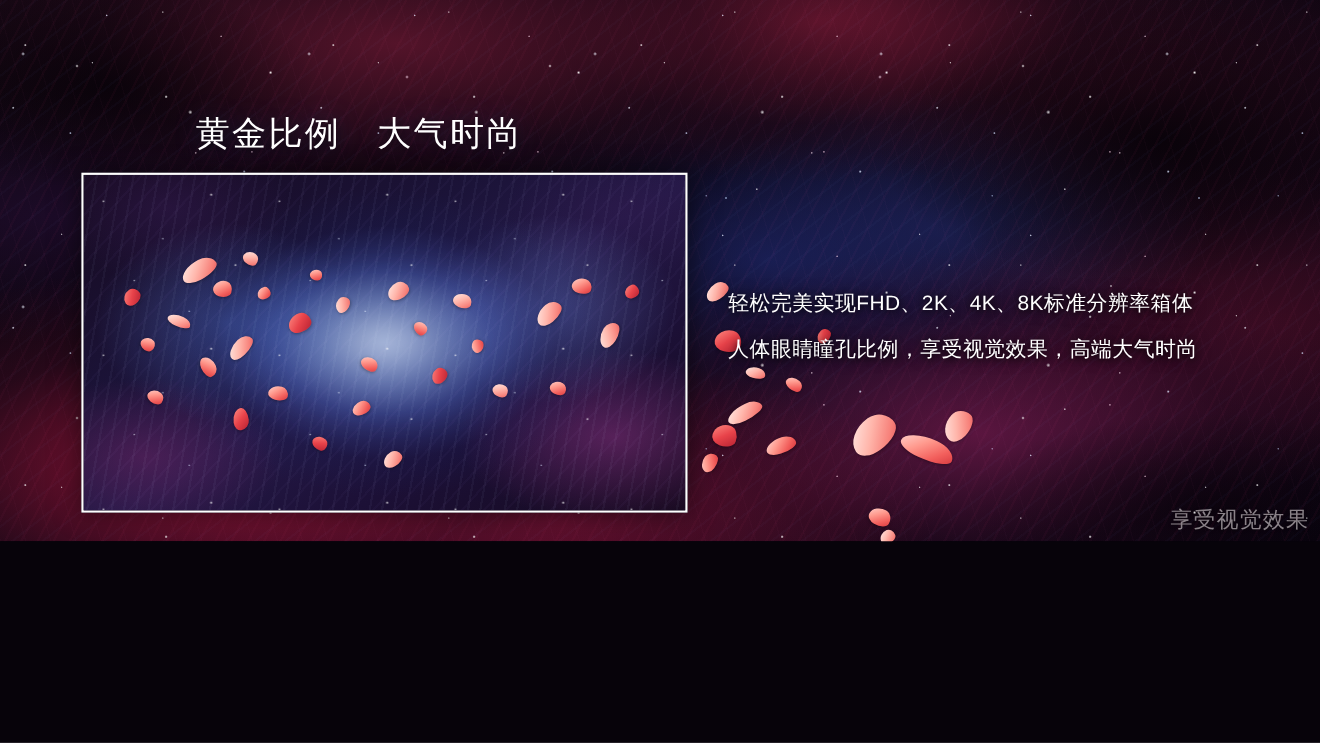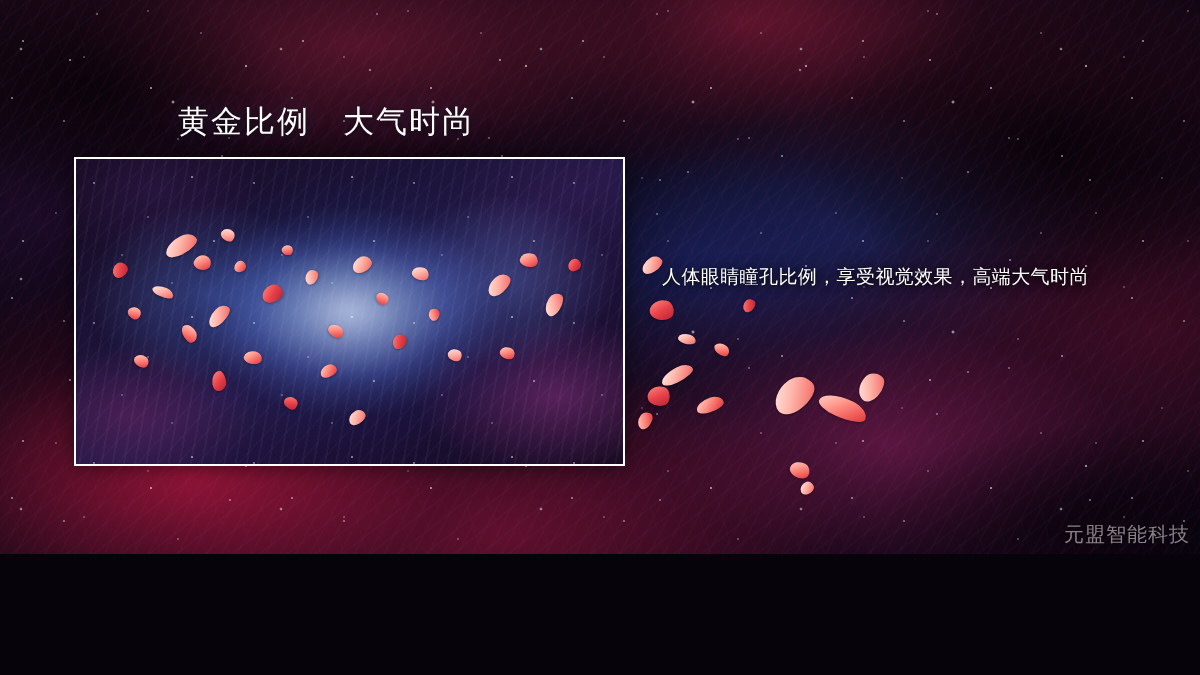"黄金比例 大气时尚" .slide { height: 554px -> 492px }
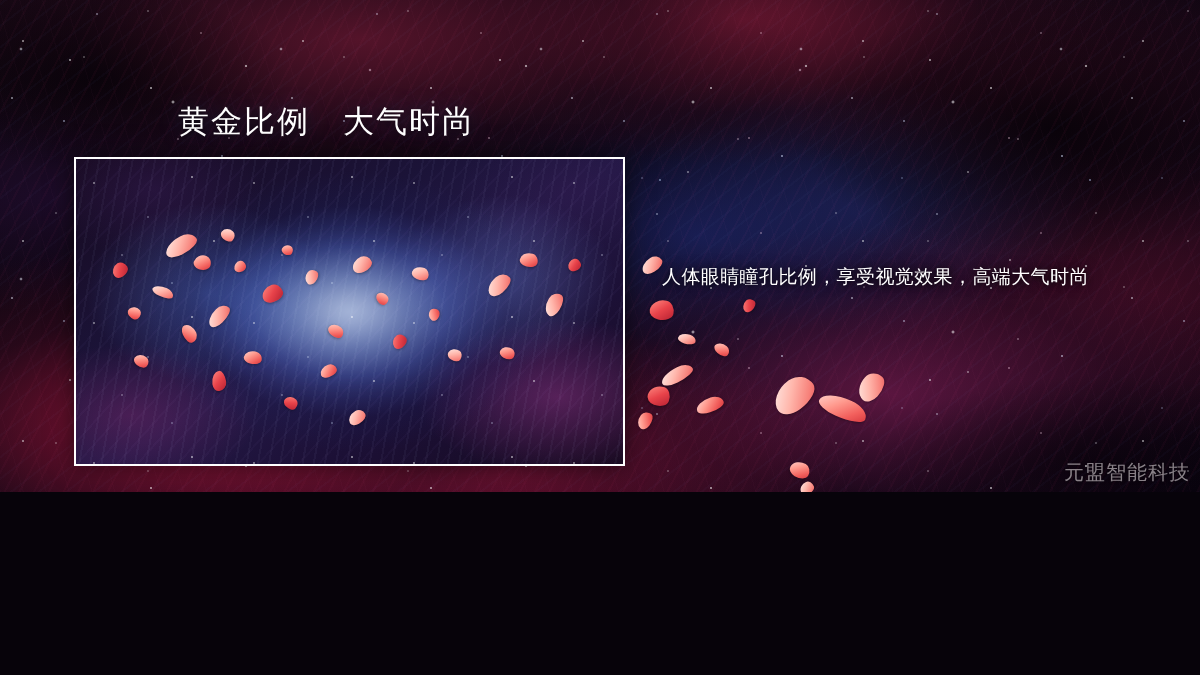"轻松完美实现FHD、2K、4K、8K标准分辨率箱体" div.body-line { html: none -> <div>轻松完美实现FHD、2K、4K、8K标准分辨率箱体</div> }
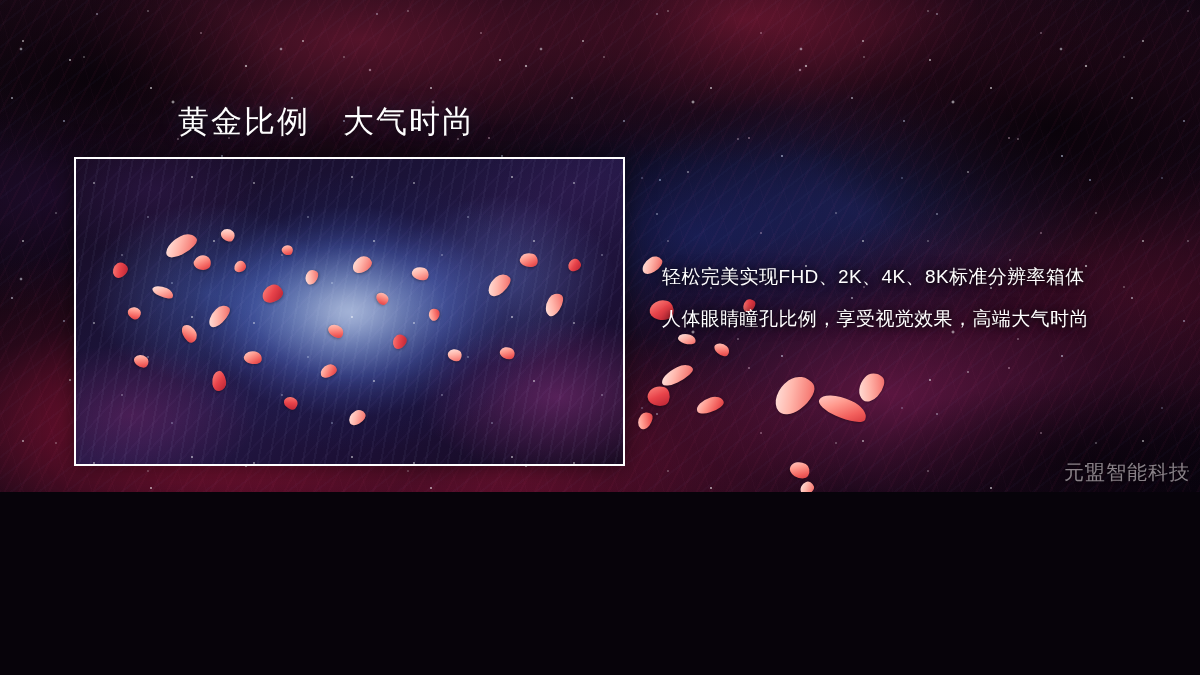"元盟智能科技" div.watermark { text: 元盟智能科技 -> 享受视觉效果 }
